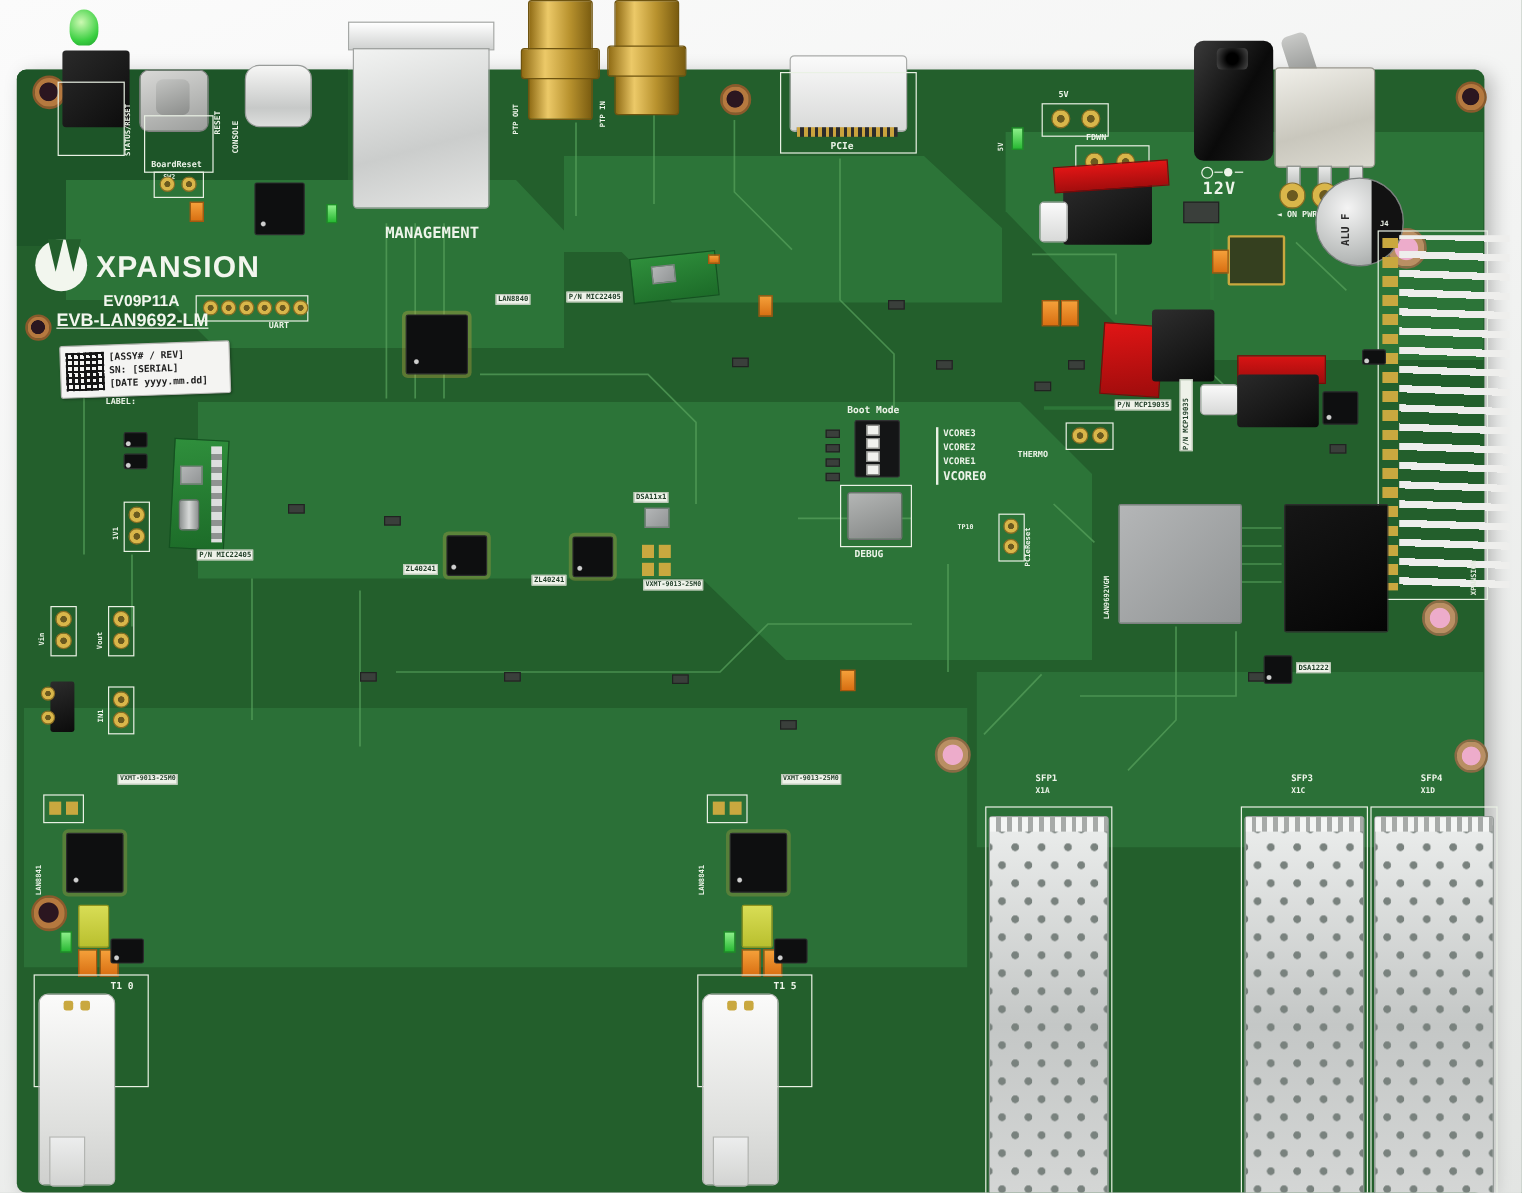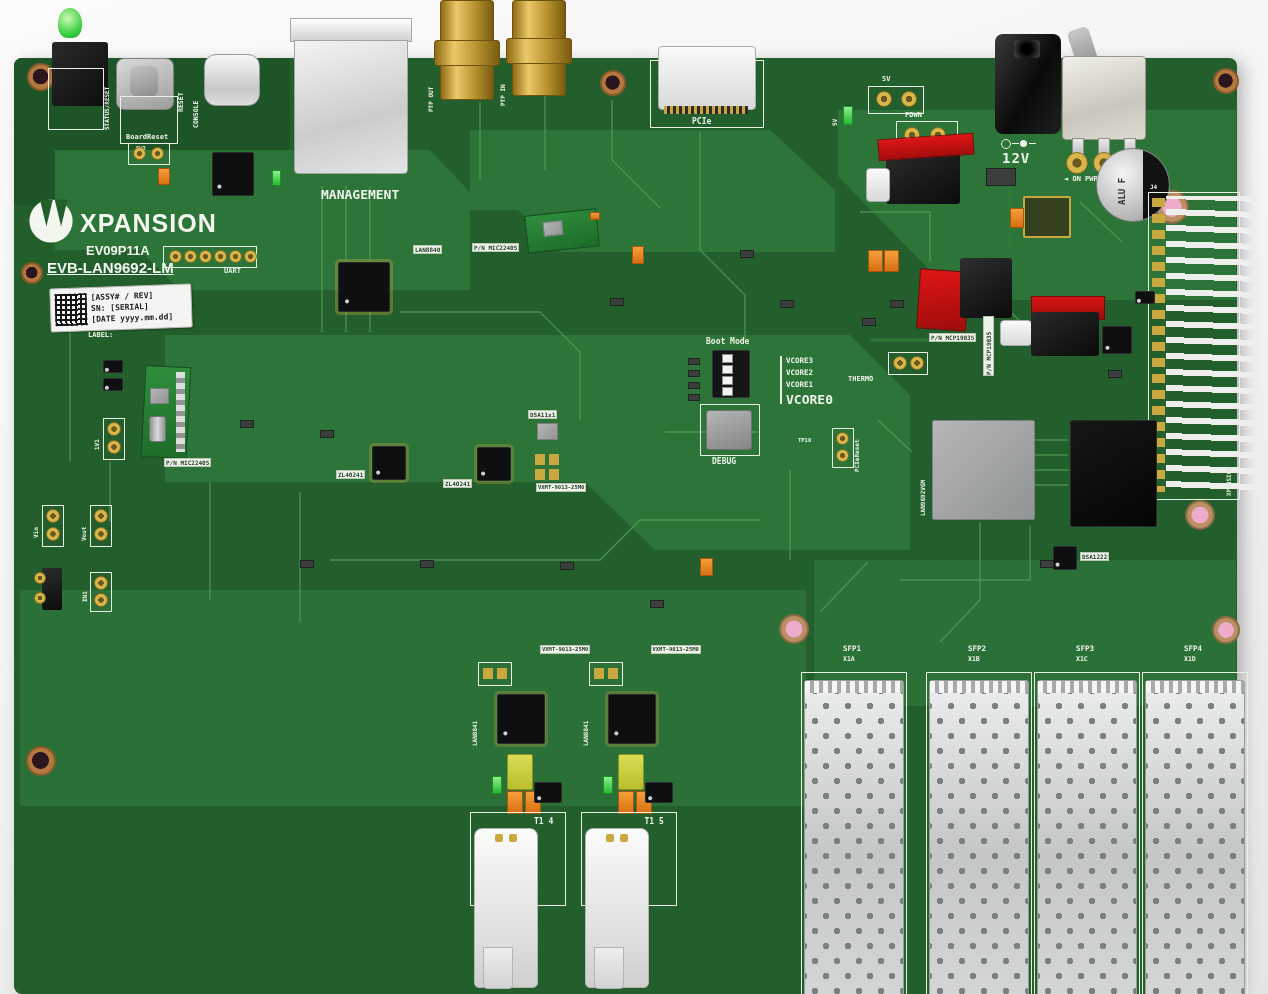"VCORE0" div.st { font-size: 13px -> 10px }
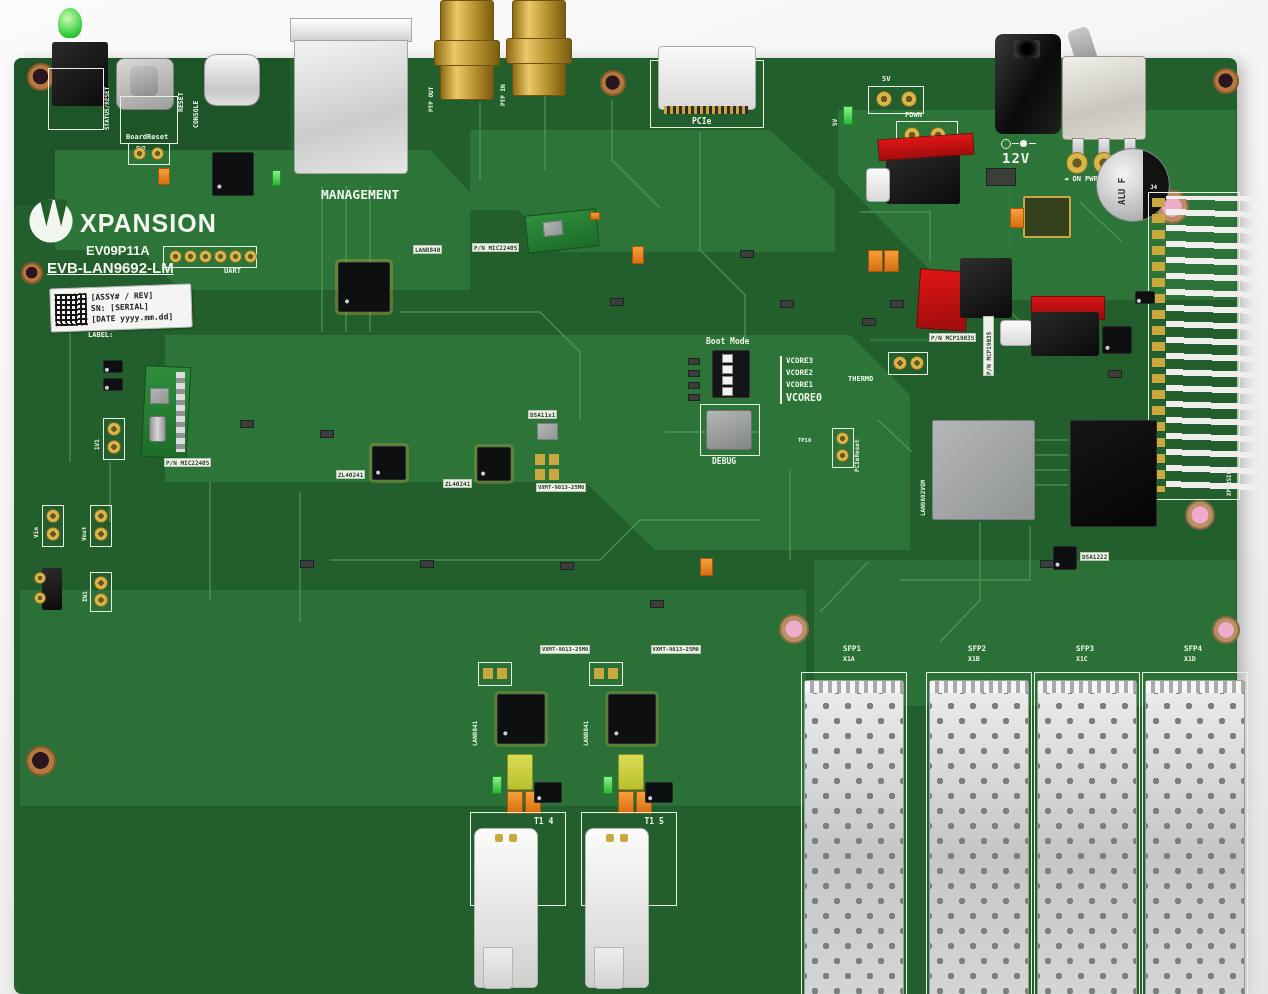"SFP1" div.abs { left: 801px -> 821px }
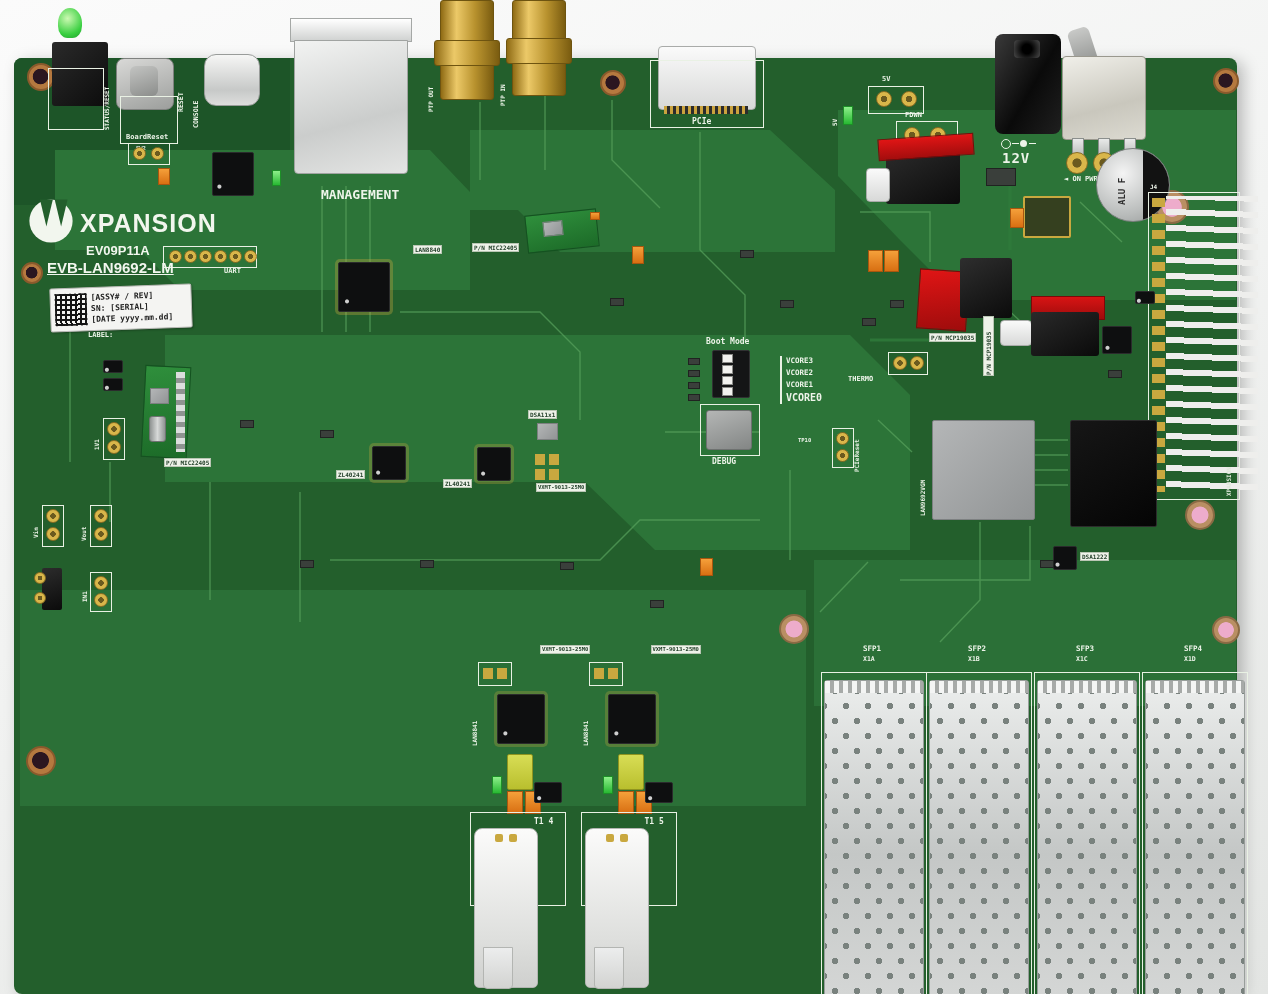"SFP2" div.abs { html: <div> <div>SFP2</div> <div>X1B</div> <div></div> <div></div> </div> -> none }
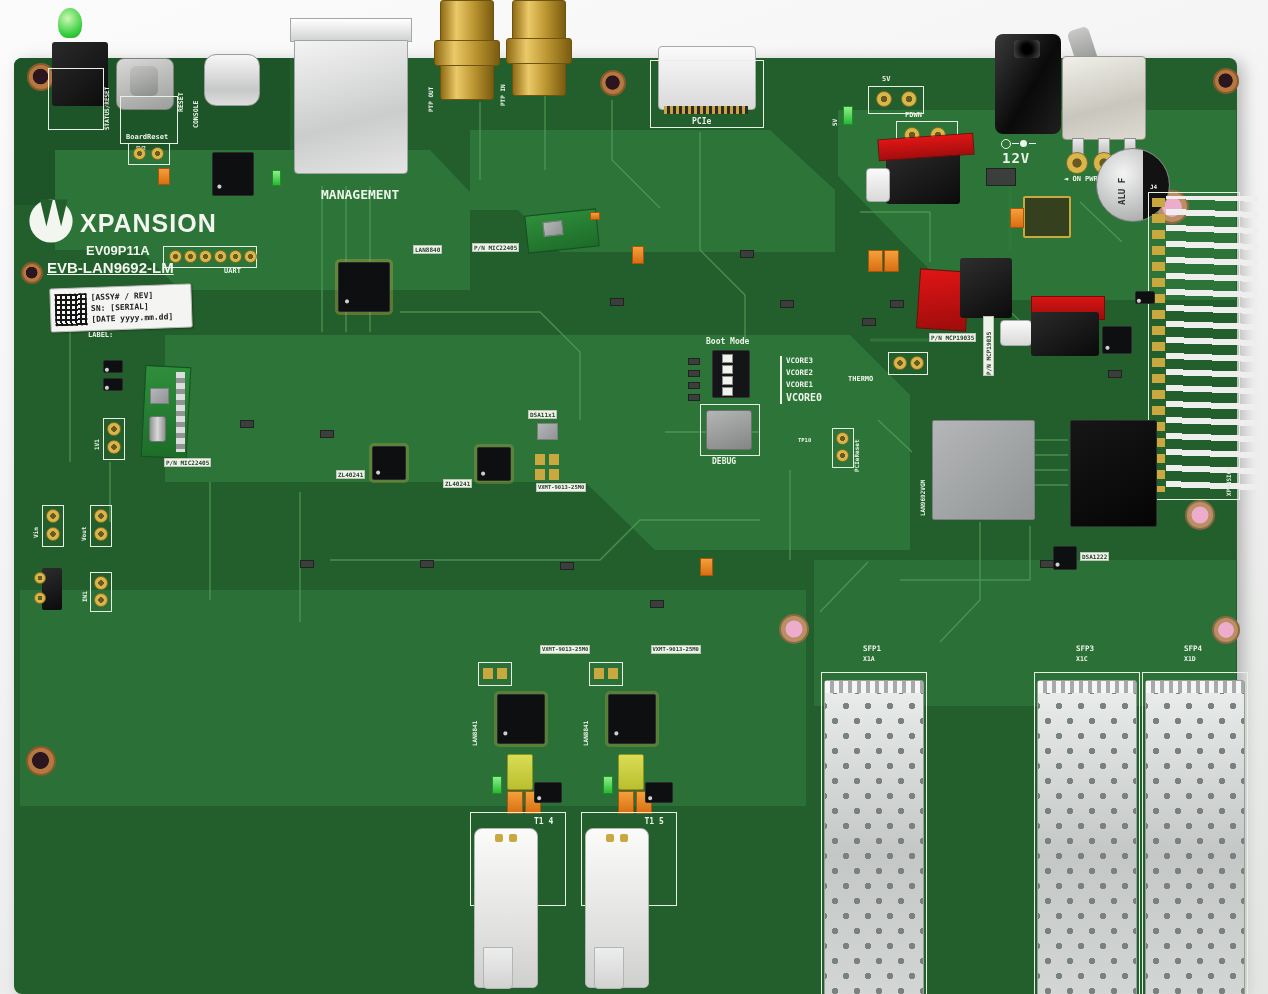"T1 0" div.abs { html: none -> <div> <div>VXMT-9013-25M0</div> <div> <div></div> <div></div> </div> <div>LAN8841</div> <div></div> <div></div> <div></div> <div></div> <div></div> <div></div> <div></div> <div>T1 0</div> <div> <div></div> <div></div> <div></div> </div> </div> }
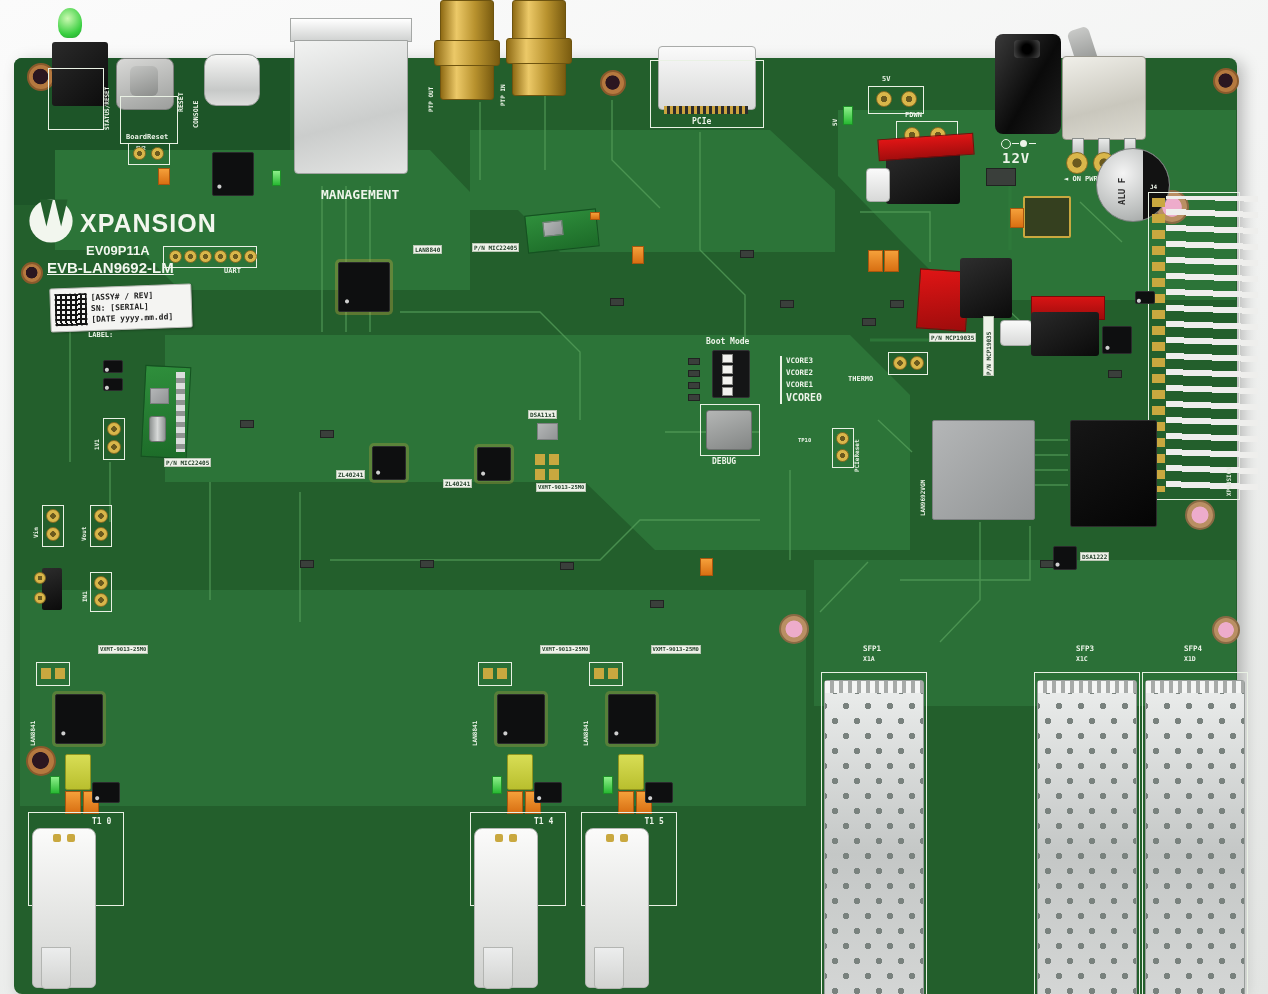"T1 4" div.abs { html: <div> <div>VXMT-9013-25M0</div> <div> <div></div> <div></div> </div> <div>LAN8841</div> <div></div> <div></div> <div></div> <div></div> <div></div> <div></div> <div></div> <div>T1 4</div> <div> <div></div> <div></div> <div></div> </div> </div> -> none }
